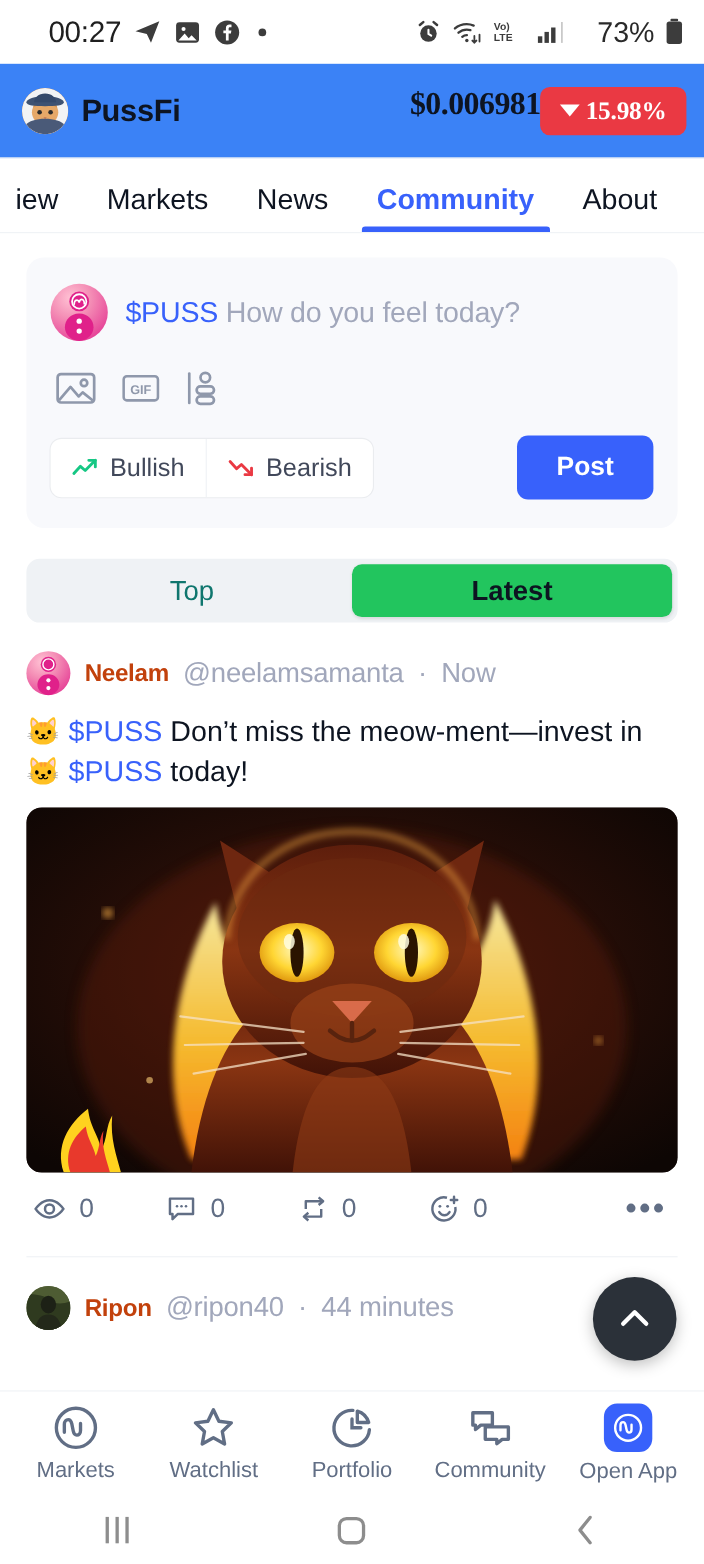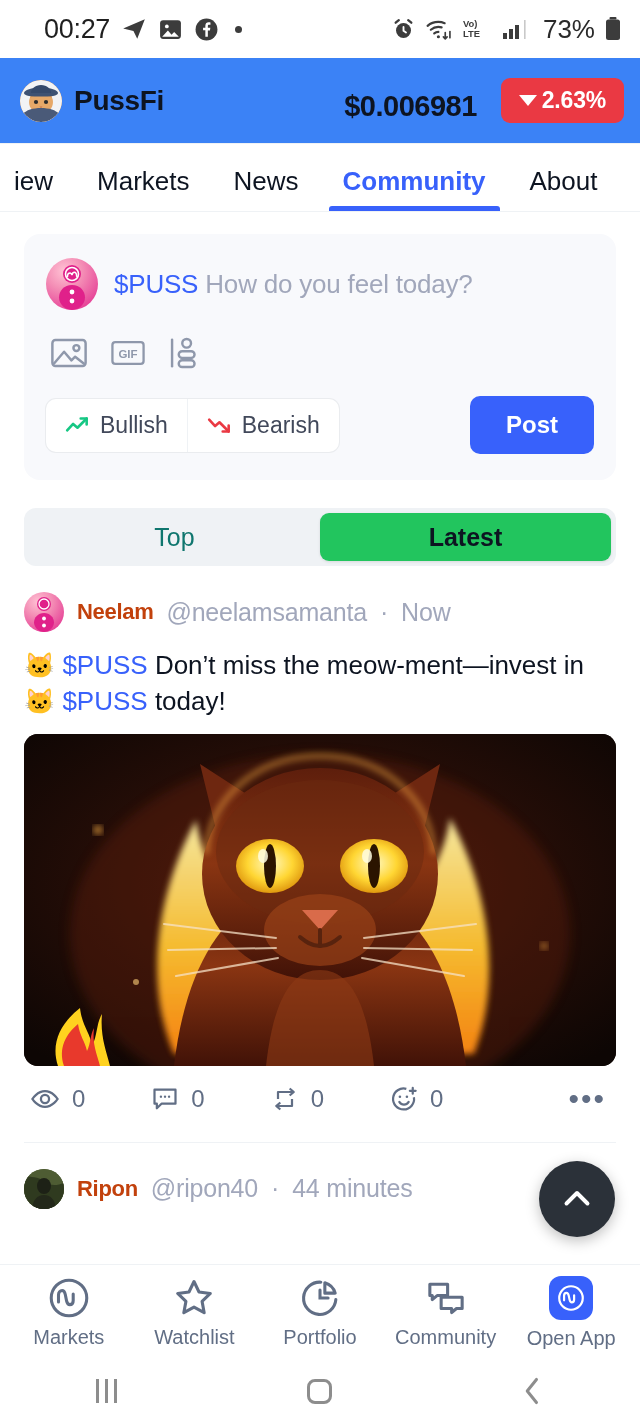"73%" .sb-battery-text { margin-left: 6px -> 20px }
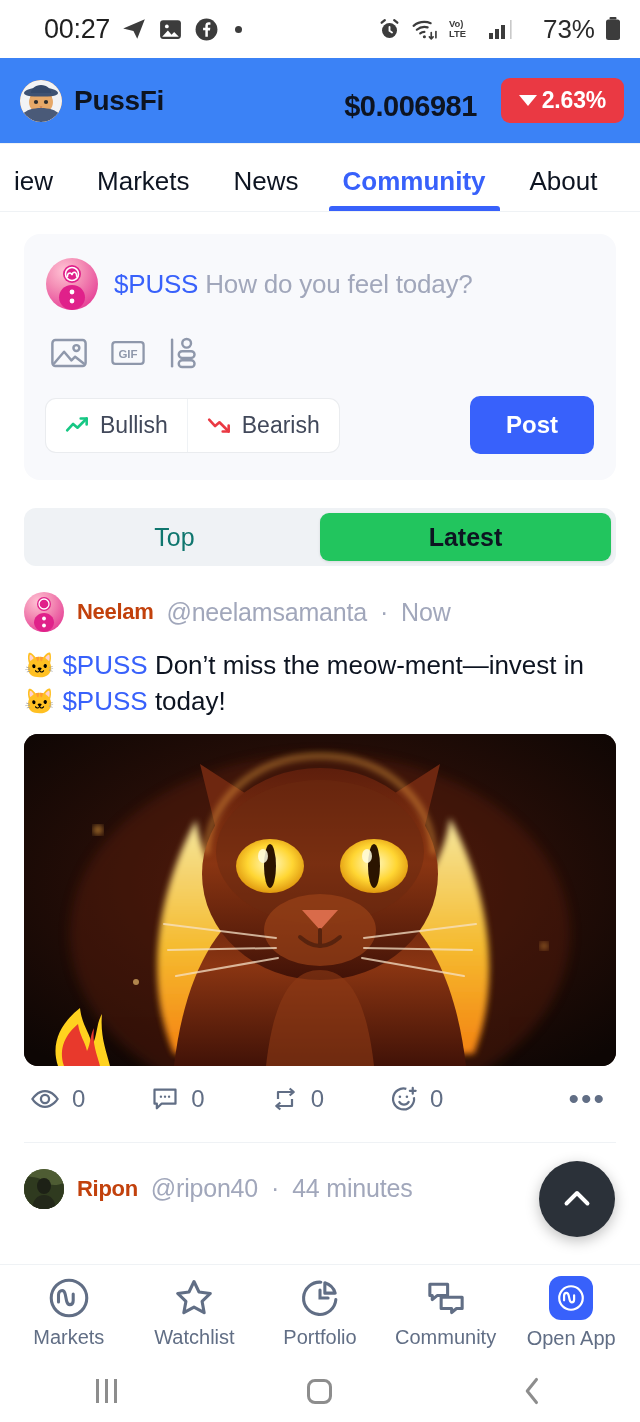"$0.006981" .coin-right { align-items: flex-end -> flex-start; font-family: none -> Liberation Serif, serif; gap: 24px -> 0 }
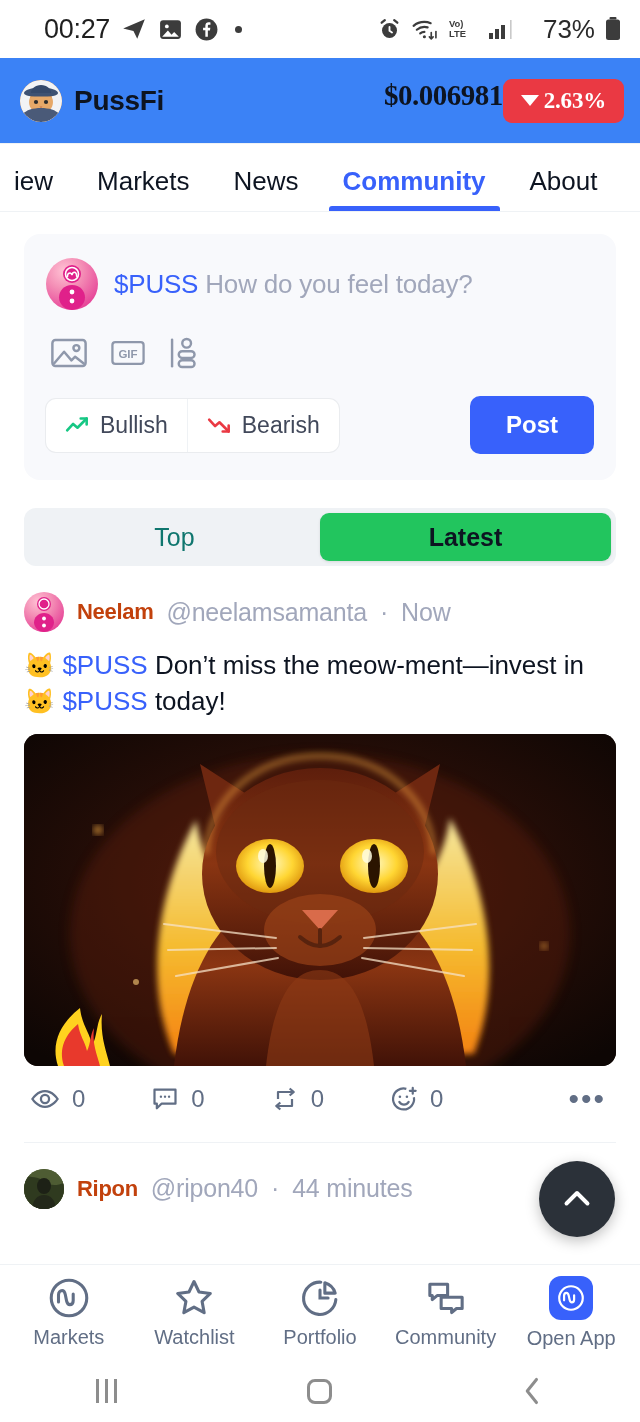"2.63%" span { text: 2.63% -> 15.98% }
